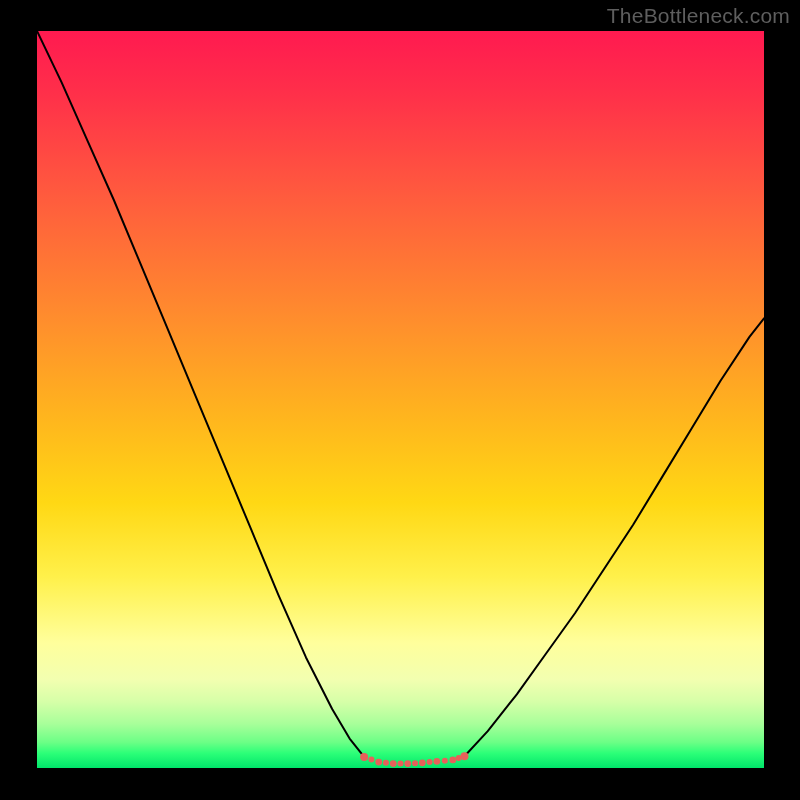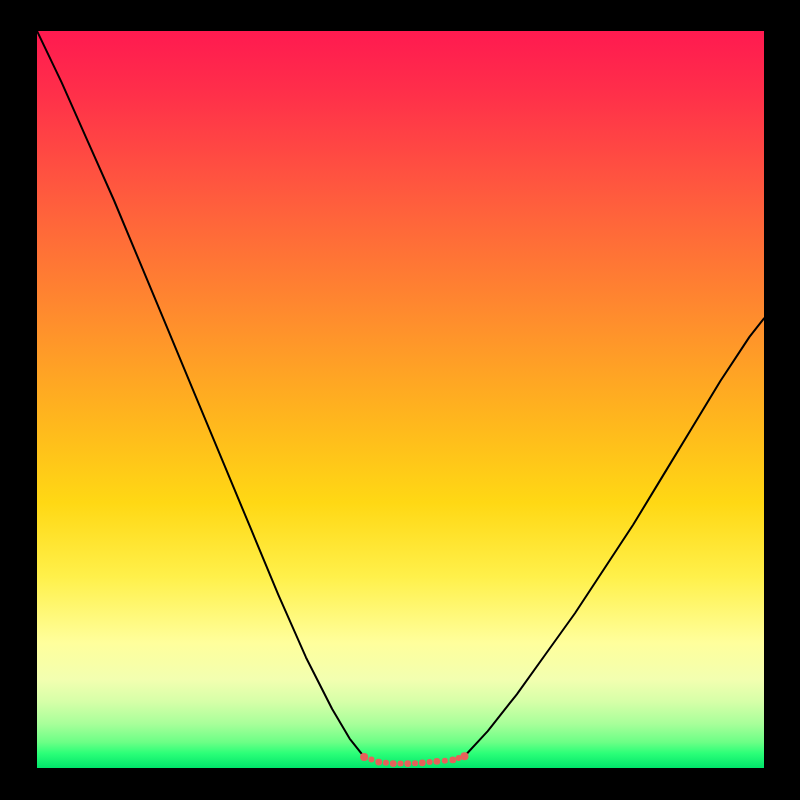"TheBottleneck.com" div.watermark { html: none -> <div>TheBottleneck.com</div> }
